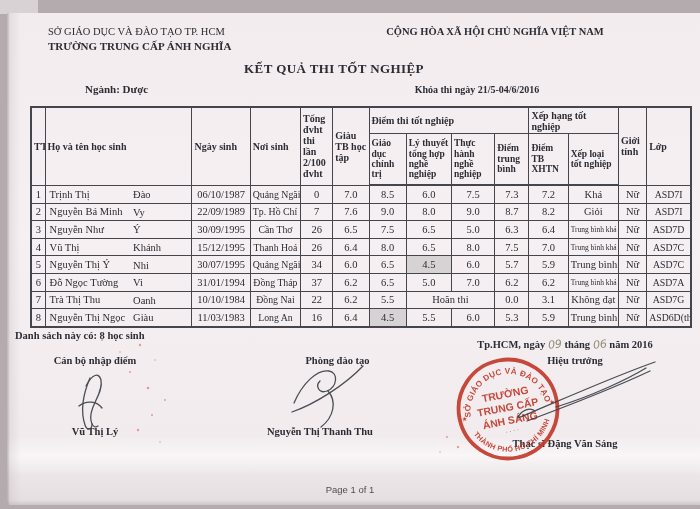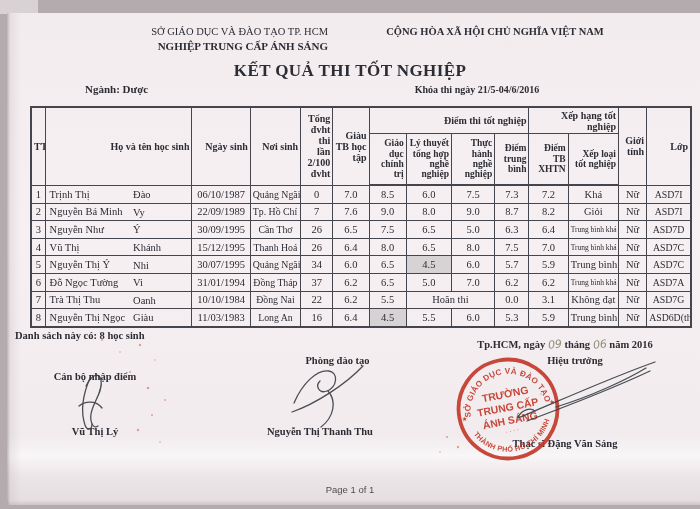"SỞ GIÁO DỤC VÀ ĐÀO TẠO TP." .org-block { text-align: right -> left }
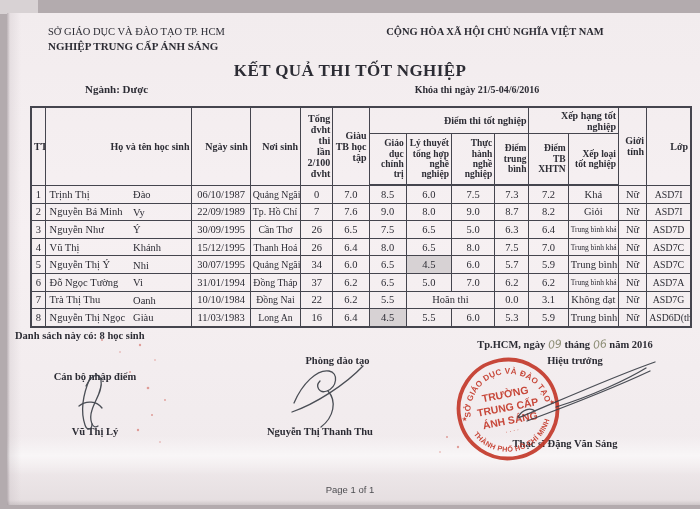"NGHIỆP TRUNG CẤP ÁNH SÁNG" div.l2 { text: NGHIỆP TRUNG CẤP ÁNH SÁNG -> TRƯỜNG TRUNG CẤP ÁNH NGHĨA }
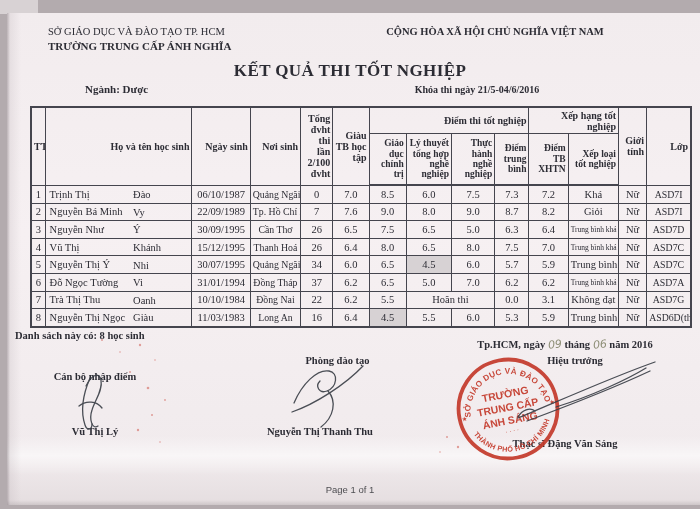"KẾT QUẢ THI TỐT NGHIỆP" .doc-title { font-size: 17px -> 13px; left: 150px -> 134px }
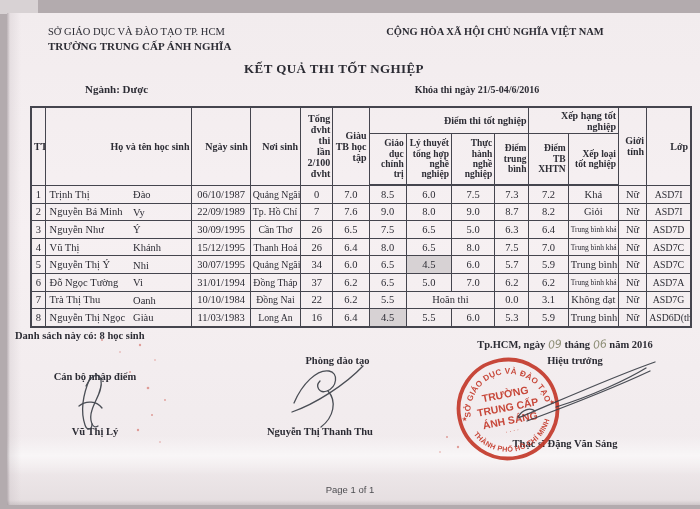"Tổng đvht thi lần 2/100" table.results thead th { text-align: right -> left }
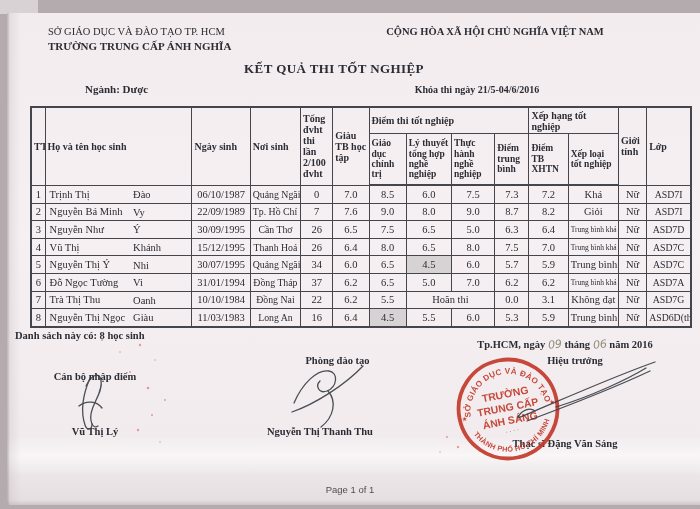"Cán bộ nhập điểm" .st-left { top: 371px -> 355px }
